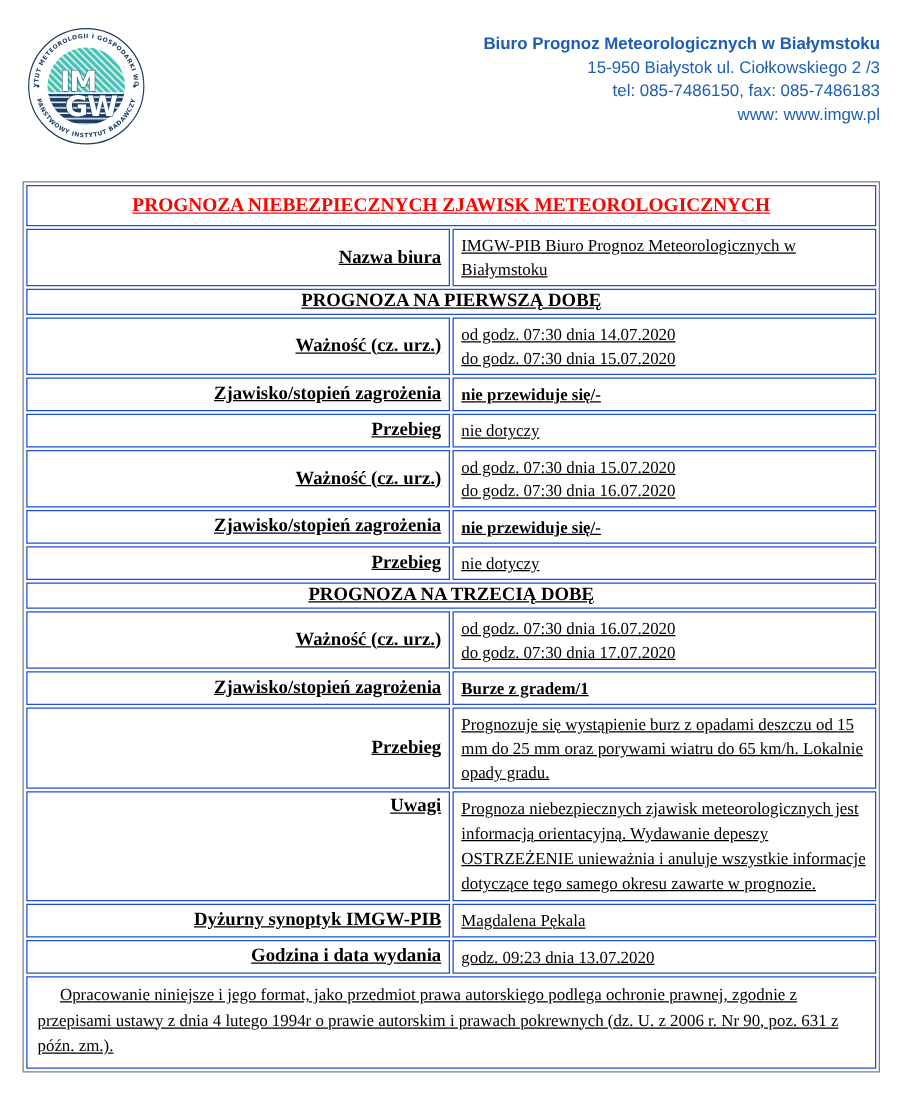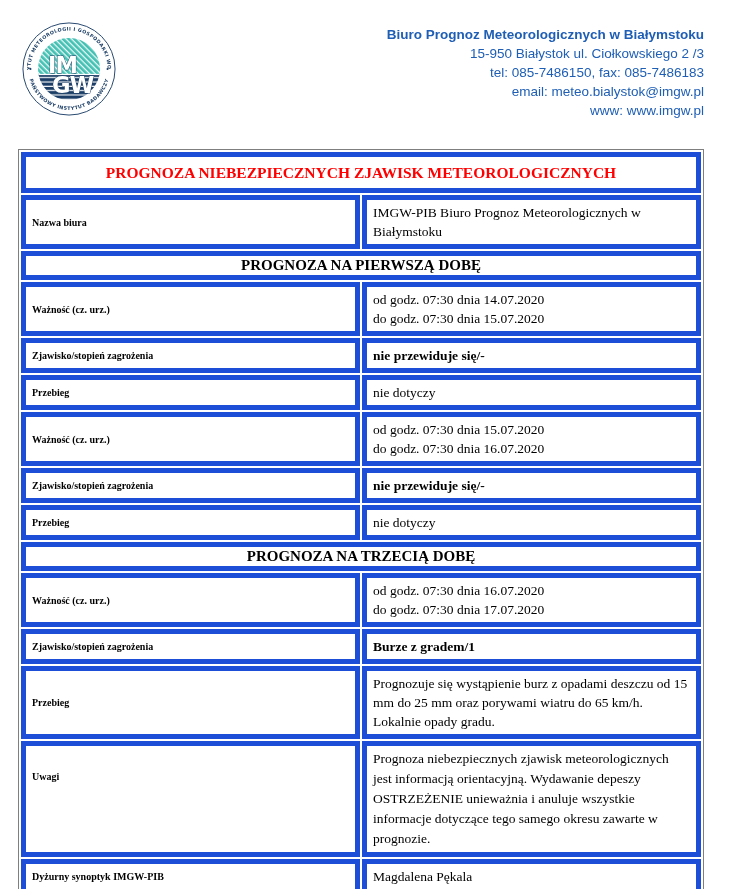"email: meteo.bialystok@imgw.pl" div.line { html: <div>email: meteo.bialystok@imgw.pl</div> -> none }
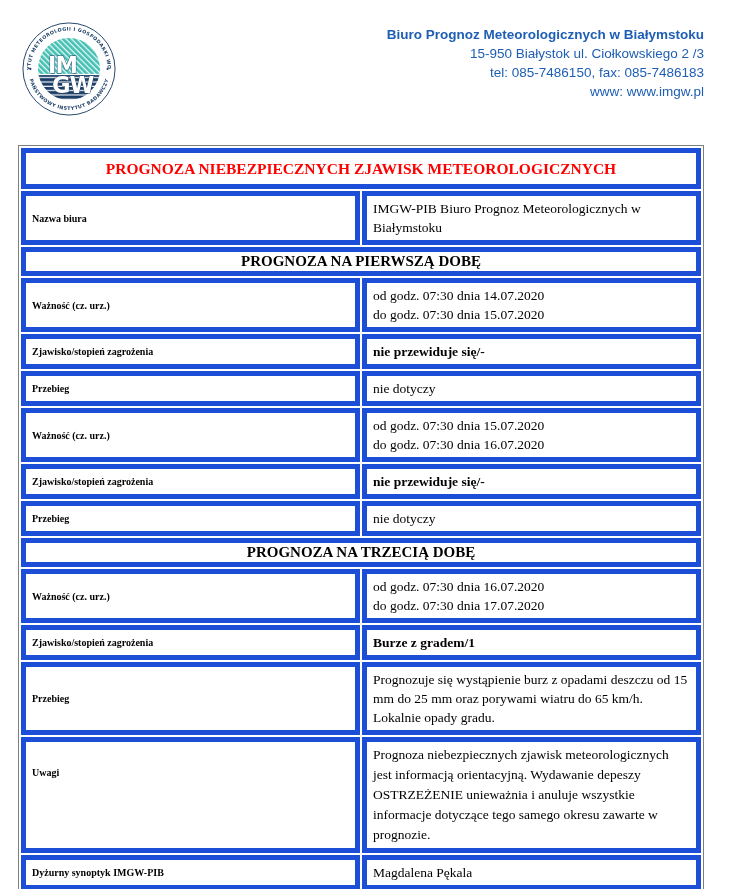"PROGNOZA NIEBEZPIECZNYCH ZJAWISK" td { border: 5px solid #1d4ed8 -> 1px solid #1d4ed8; text-decoration: none -> underline }
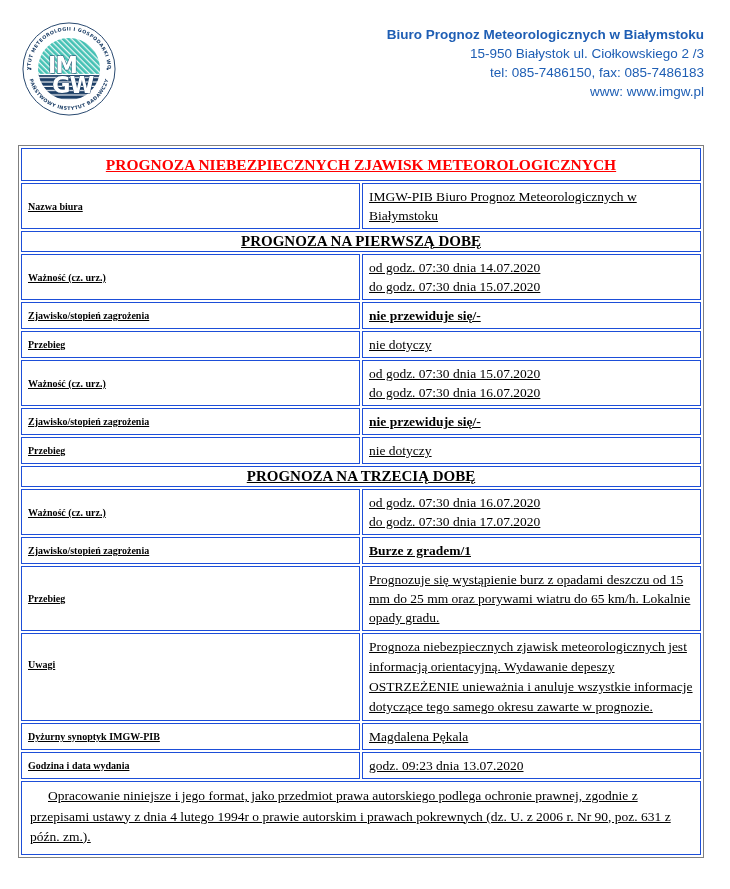"Nazwa biura" td.label { font-size: 10px -> 15px; text-align: none -> right }
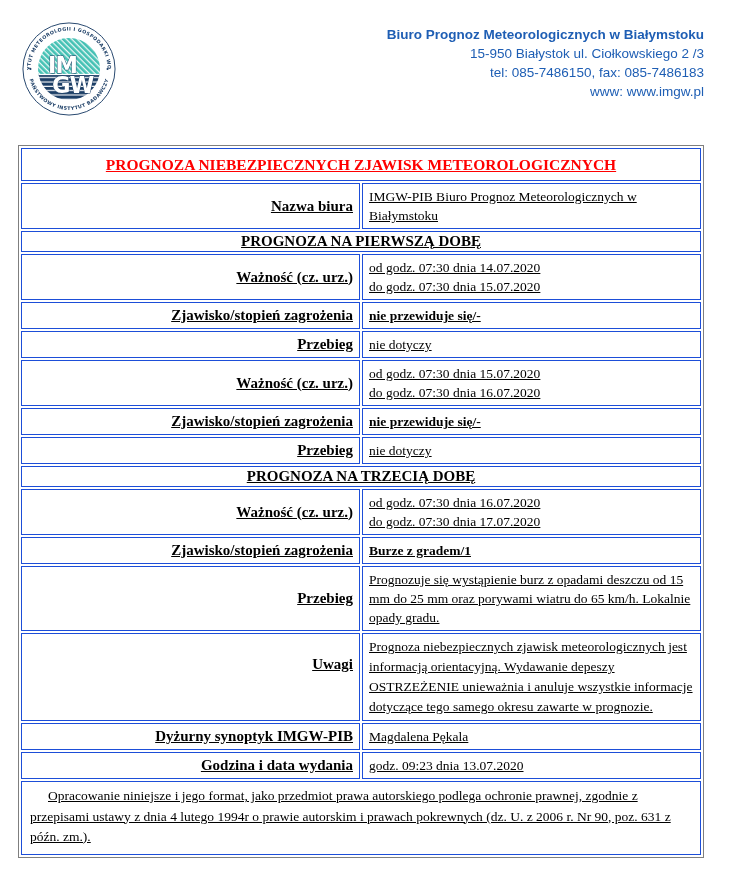"Uwagi" td.label { padding-top: 21px -> 2px }
